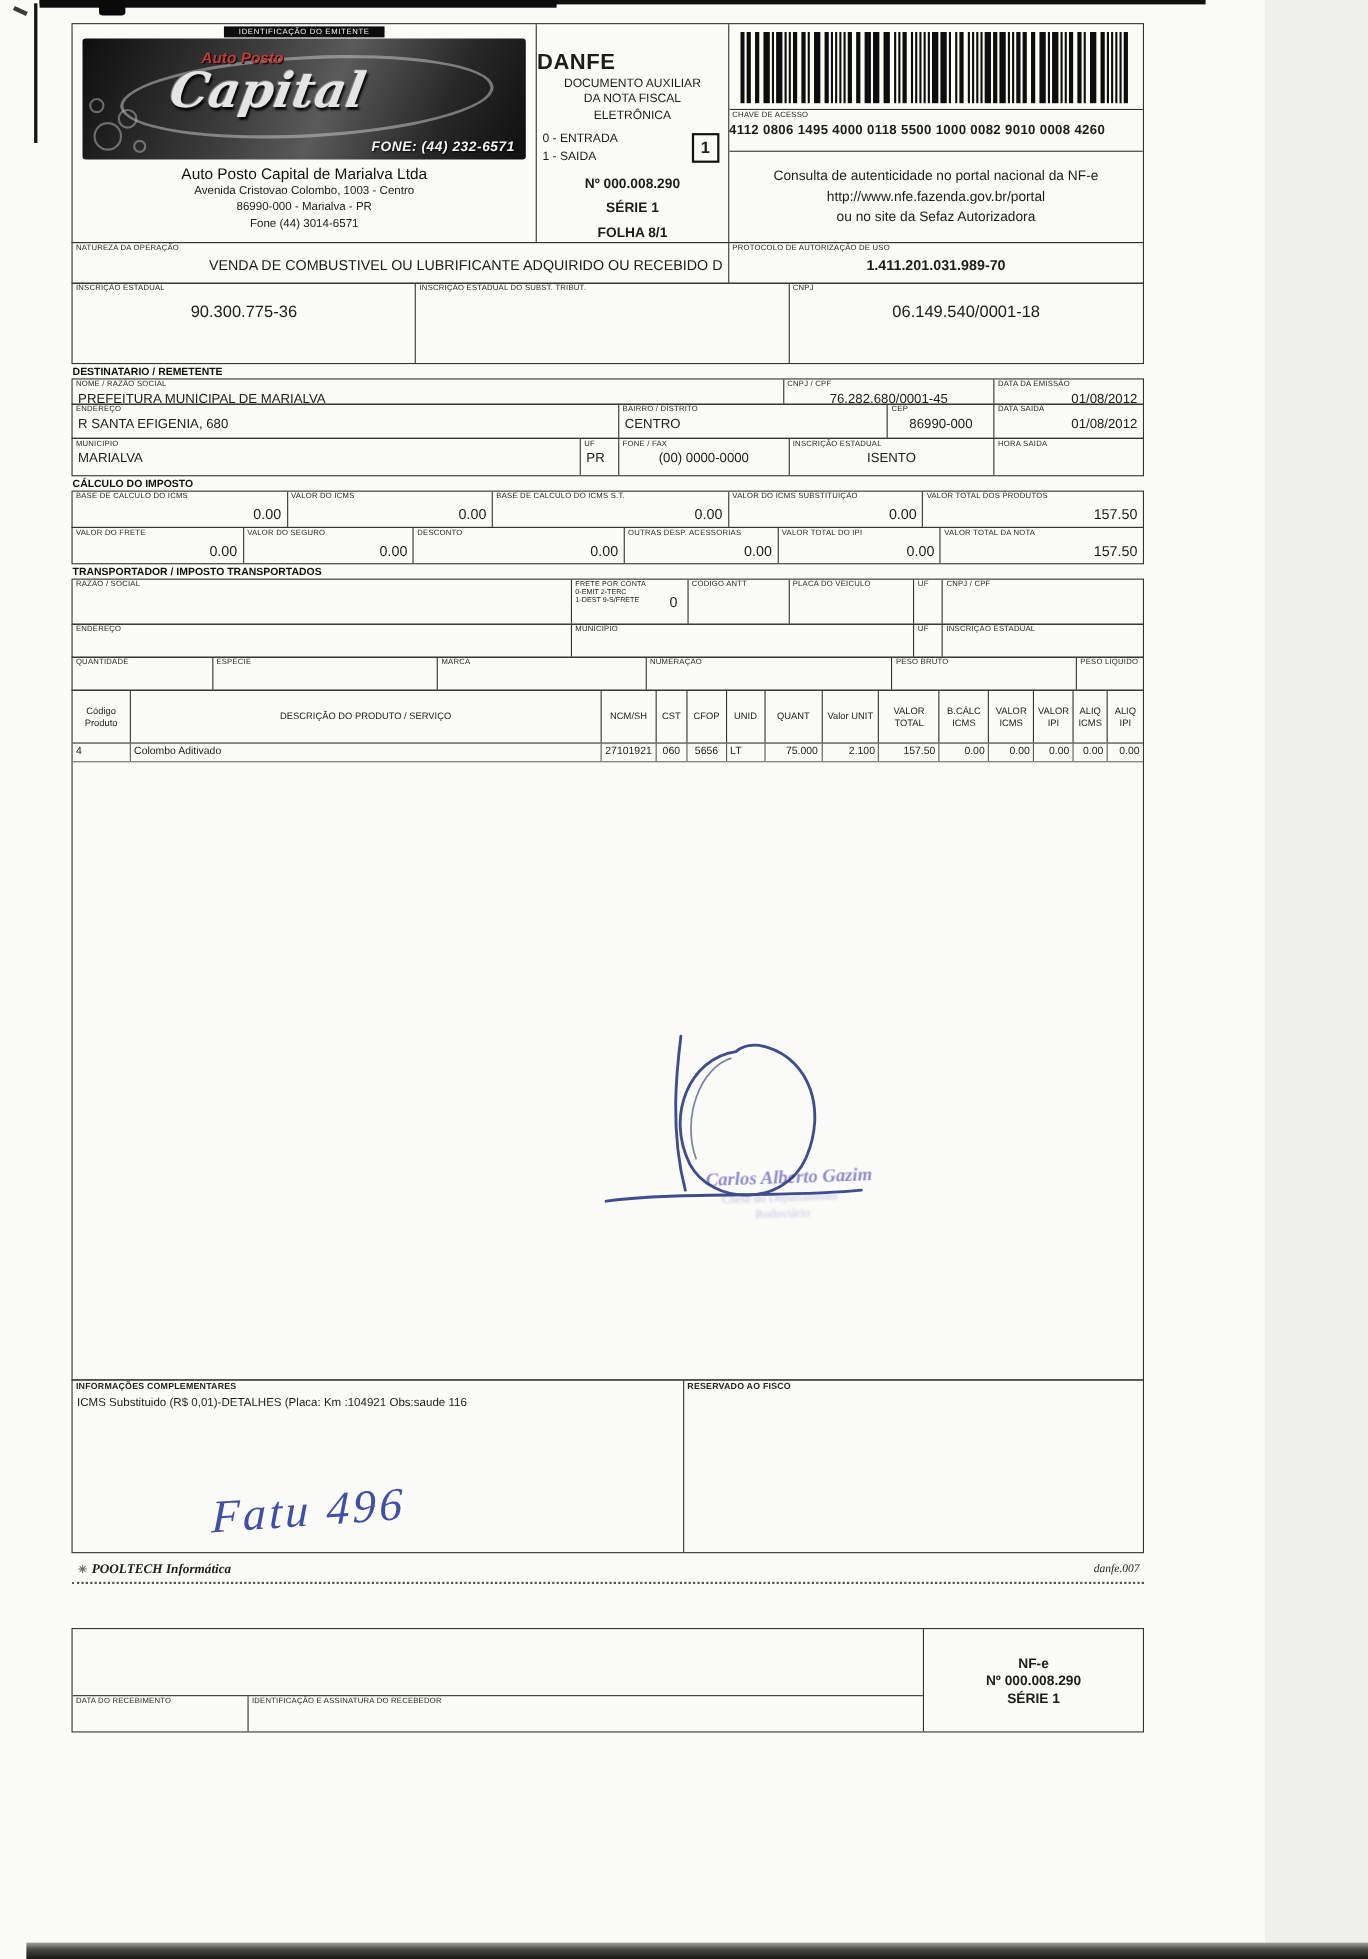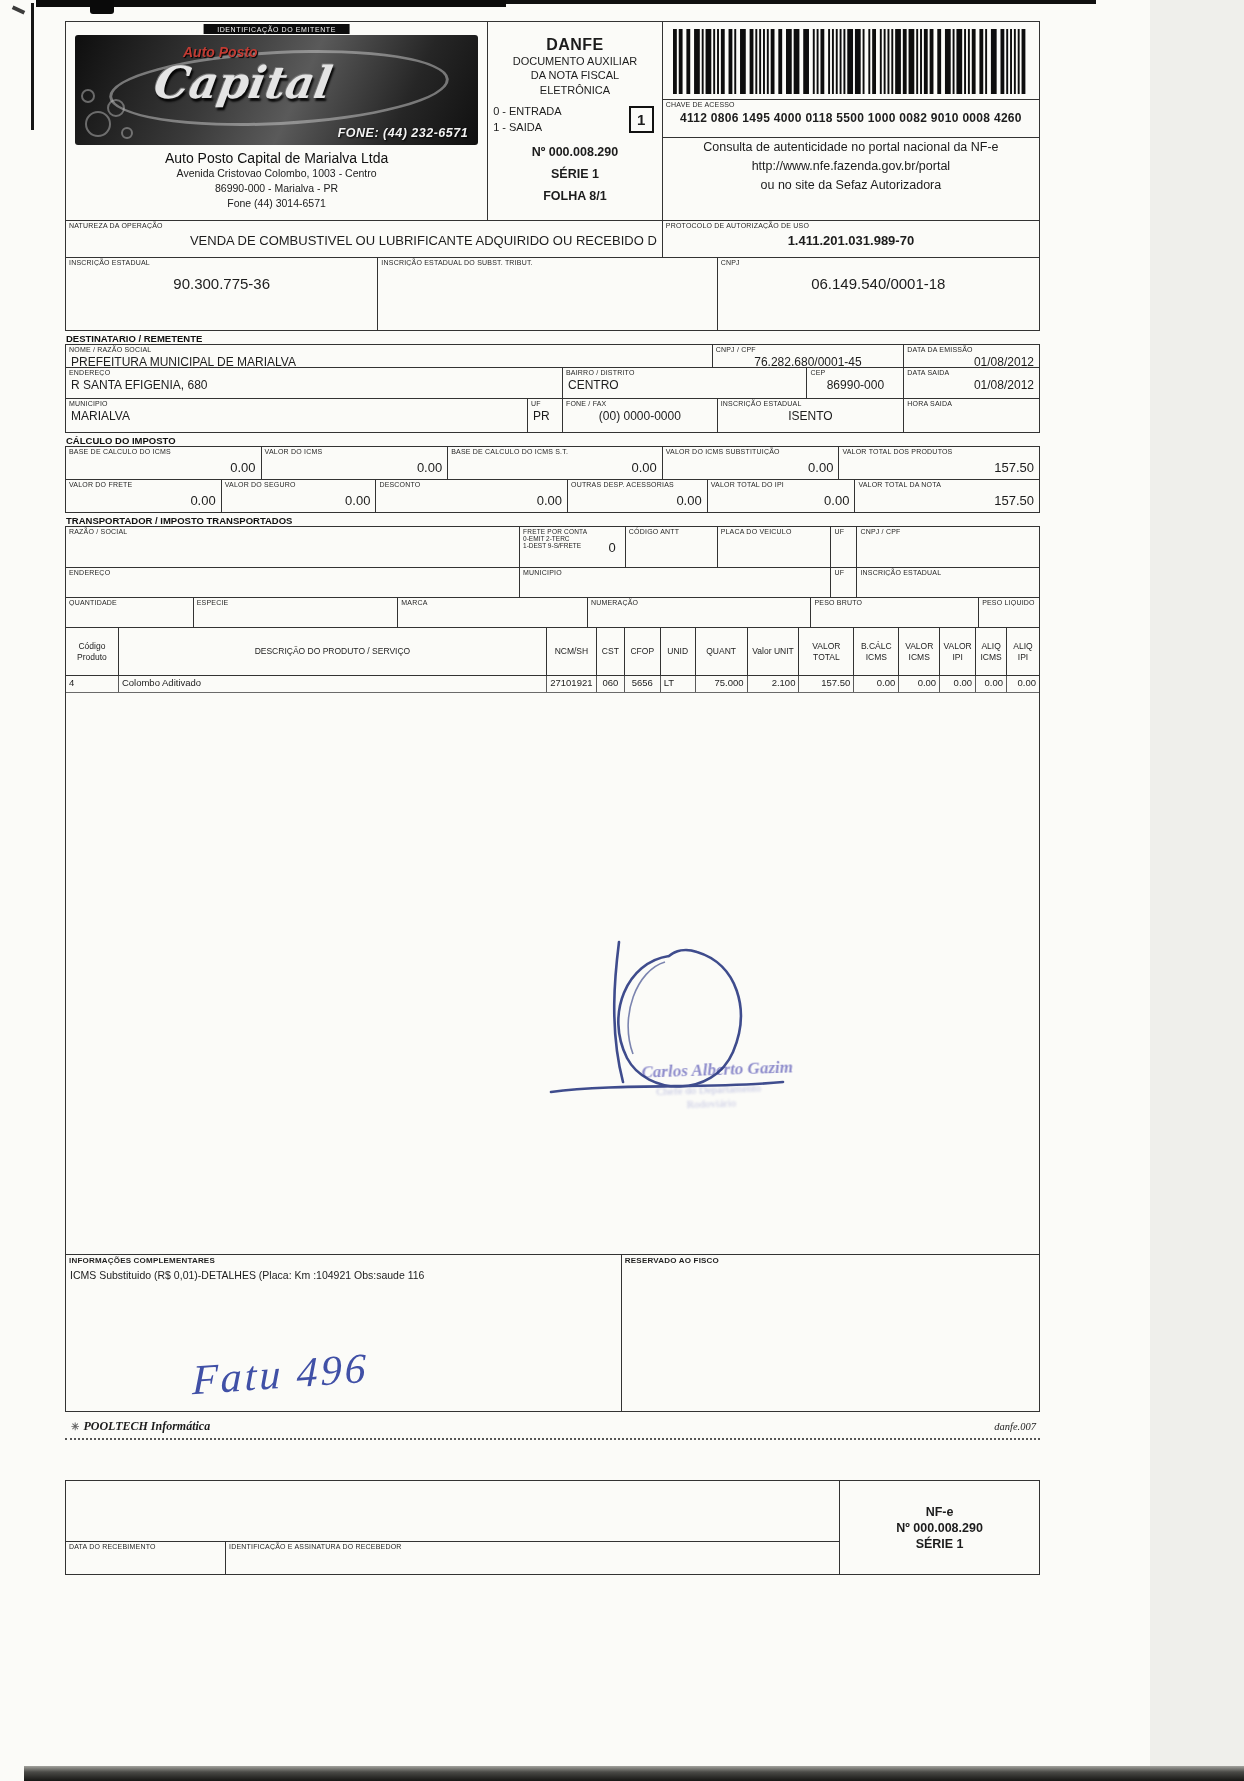"DANFE" .danfe-title { font-size: 16px -> 20px; margin-top: 14px -> 24px; text-align: center -> left }
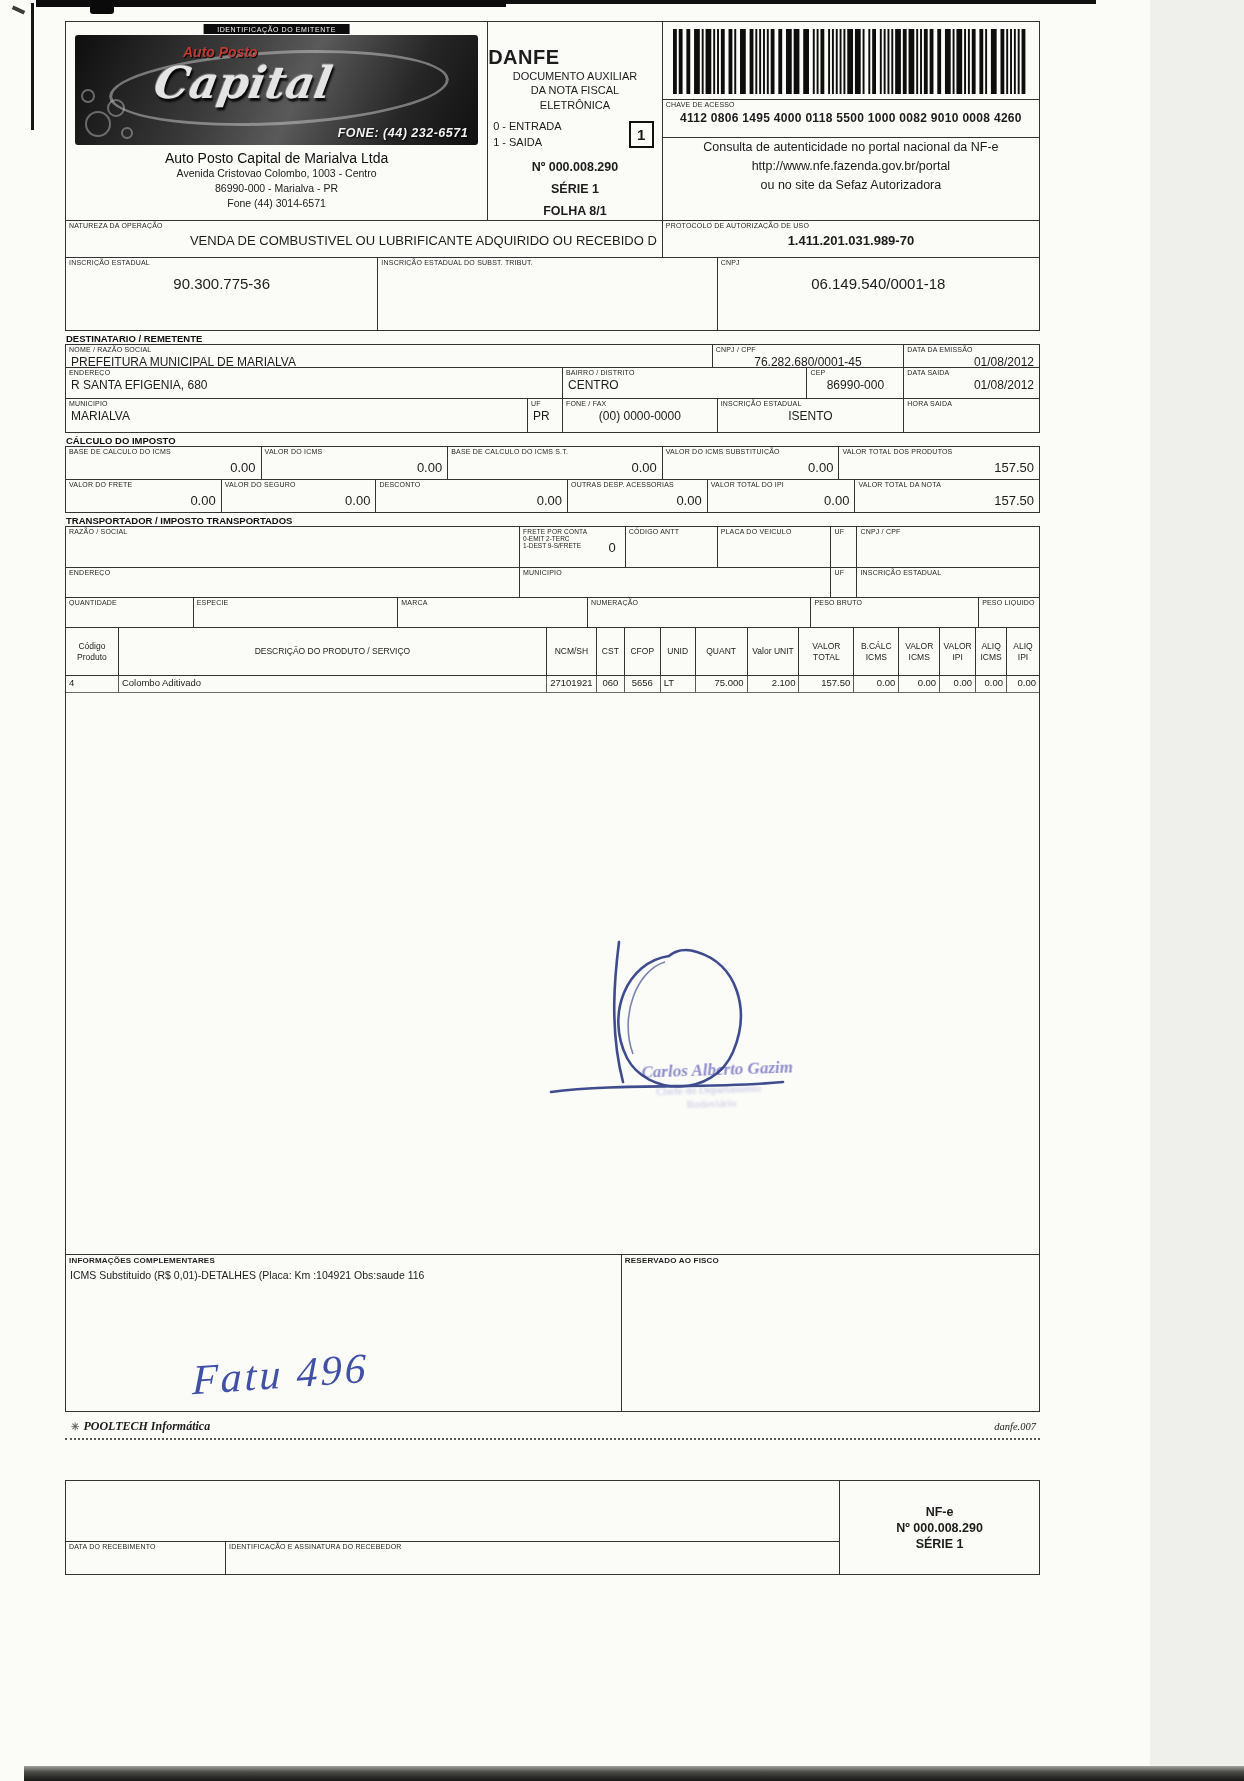"4112 0806 1495 4000 0118" .chave-val { text-align: center -> none }
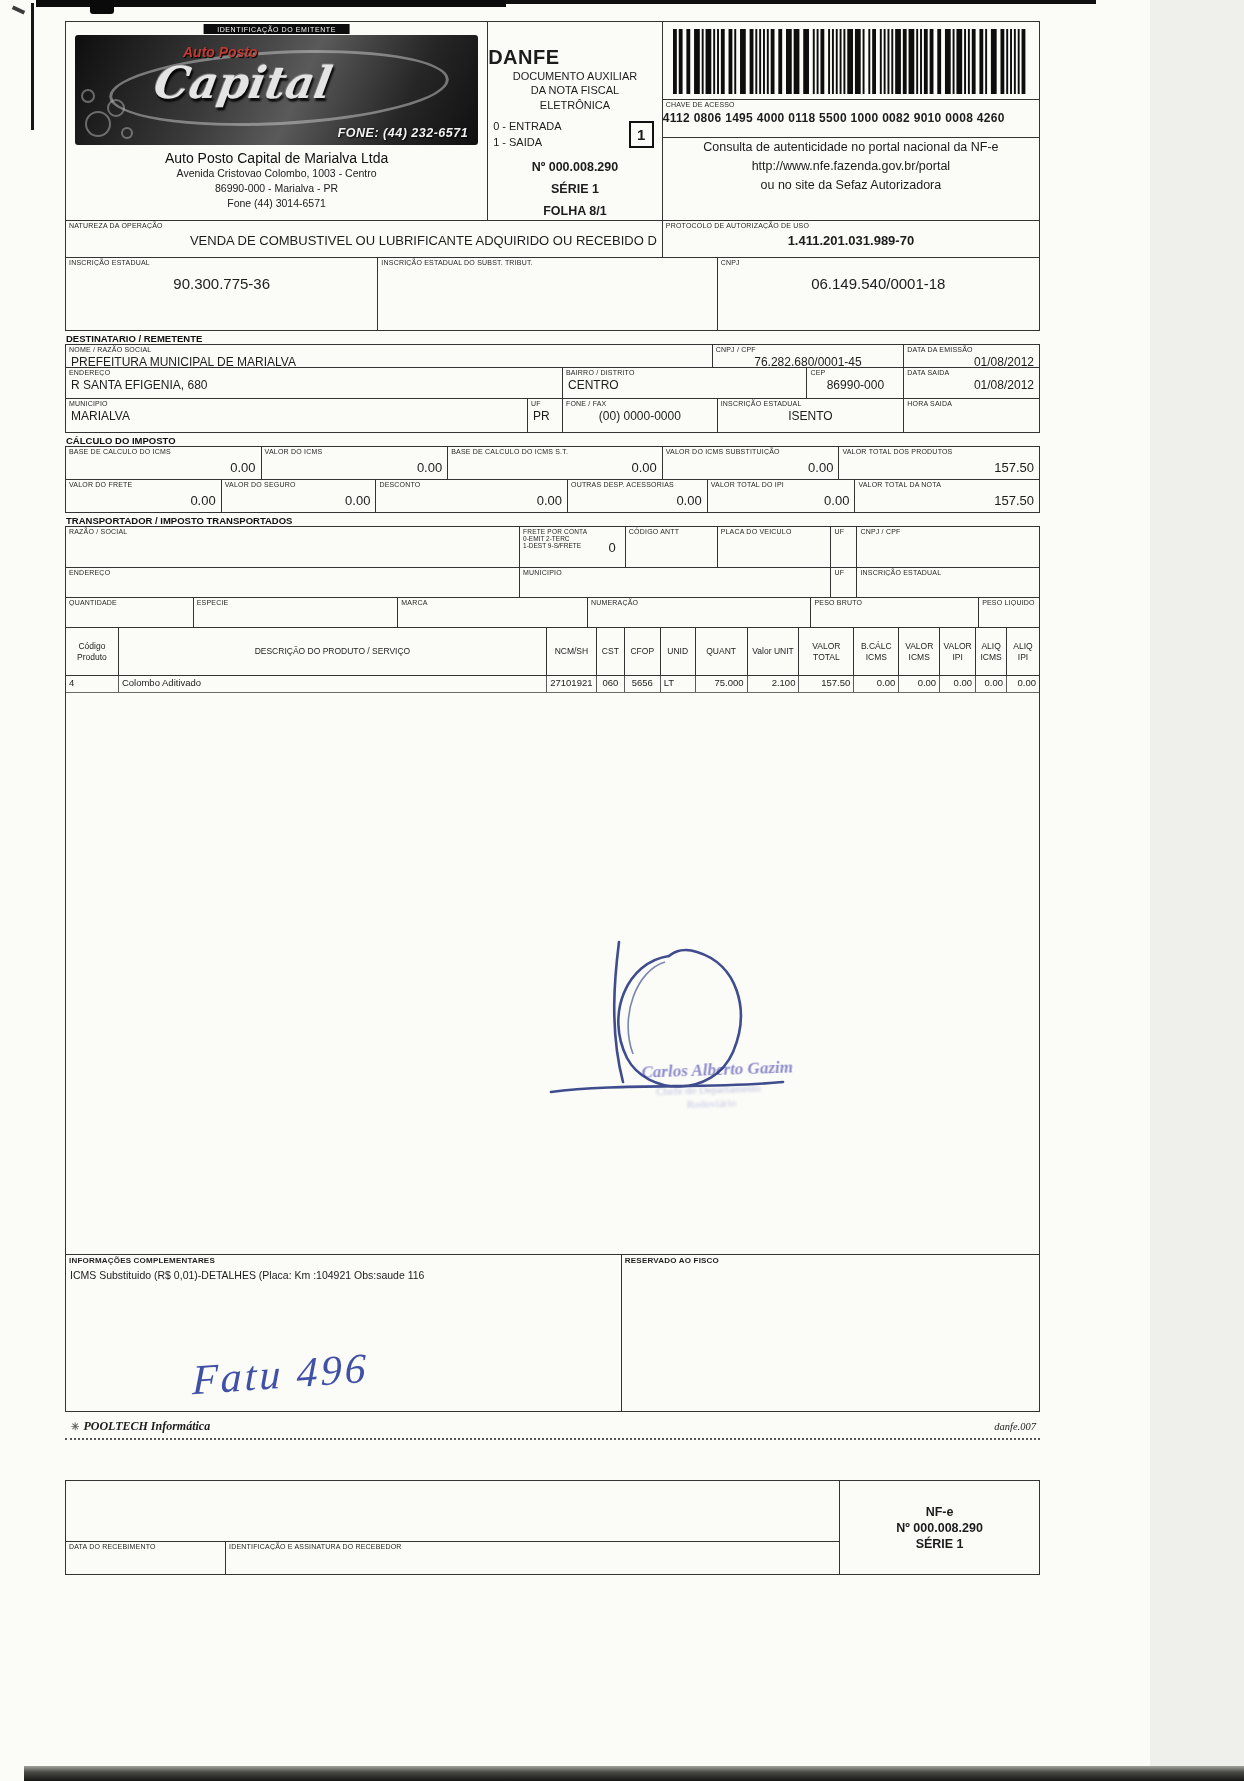"Consulta de autenticidade no portal" .consulta { justify-content: none -> center }
